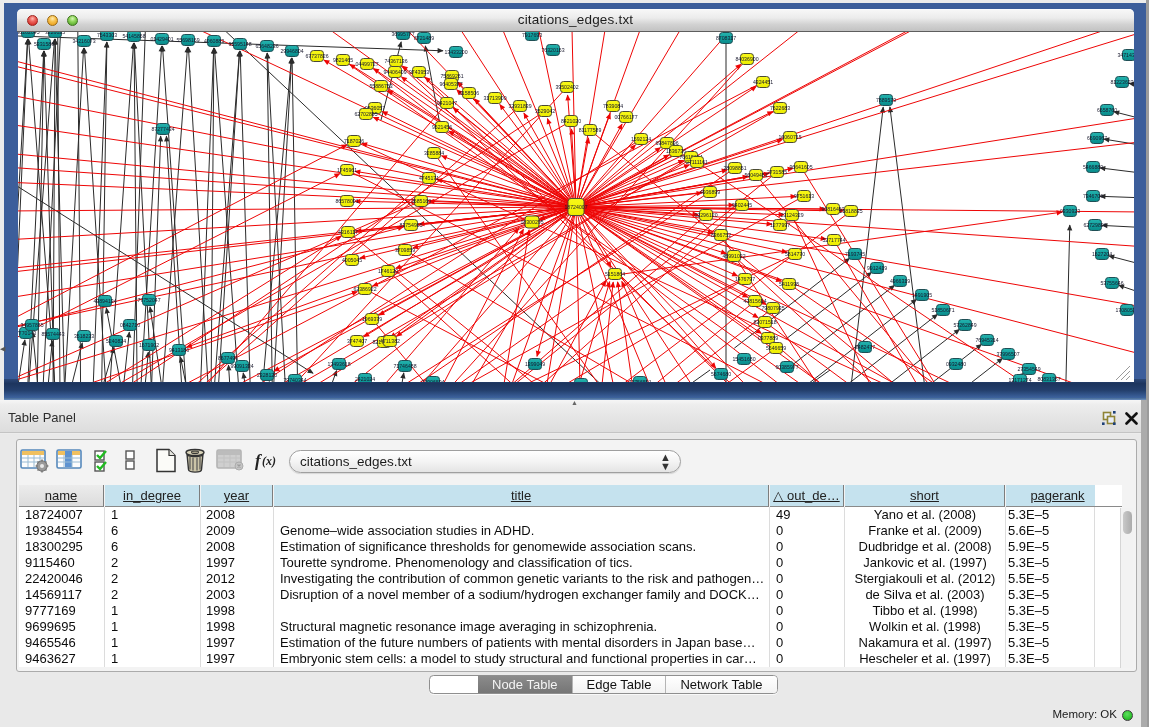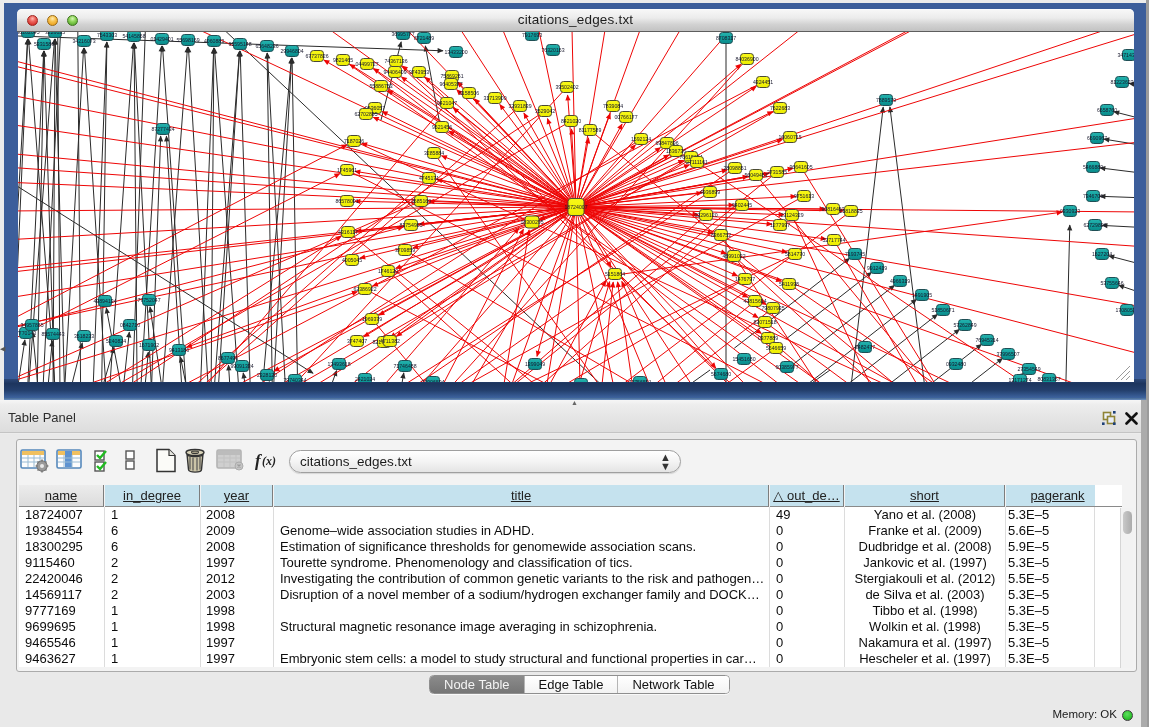"Estimation of the future numbers" div.c3 { html: none -> <div>Estimation of the future numbers of patients with mental disorders in Japan base…</div> }
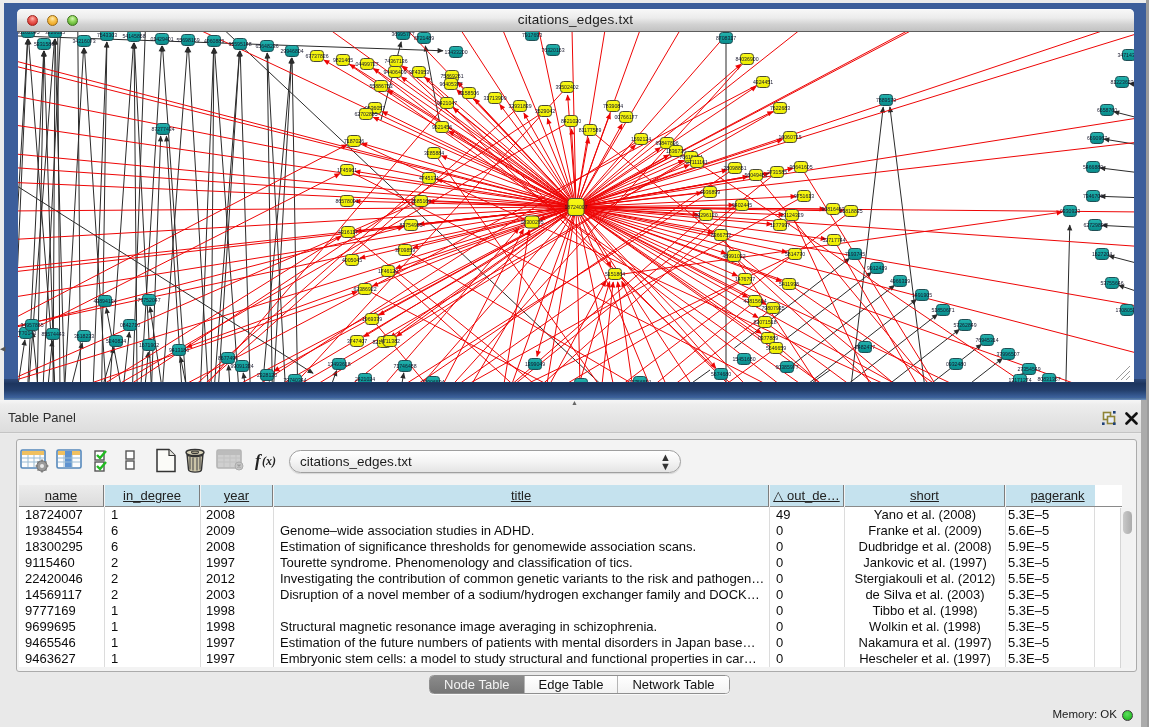"Node Table" #tabs { padding-left: none -> 48px }
